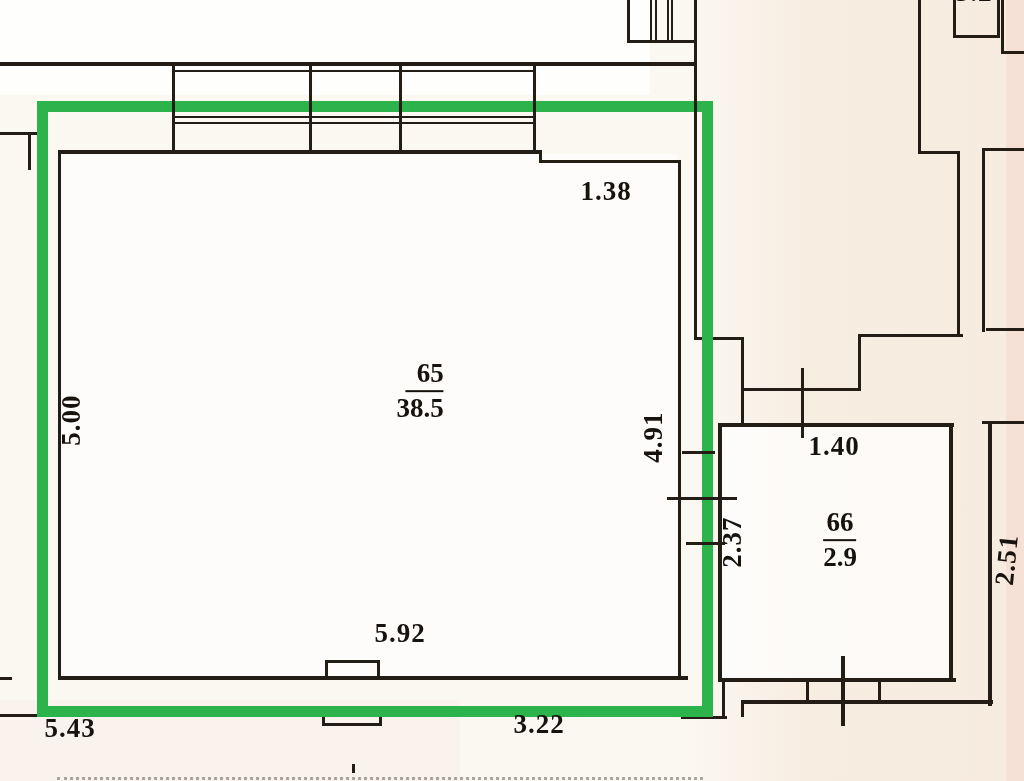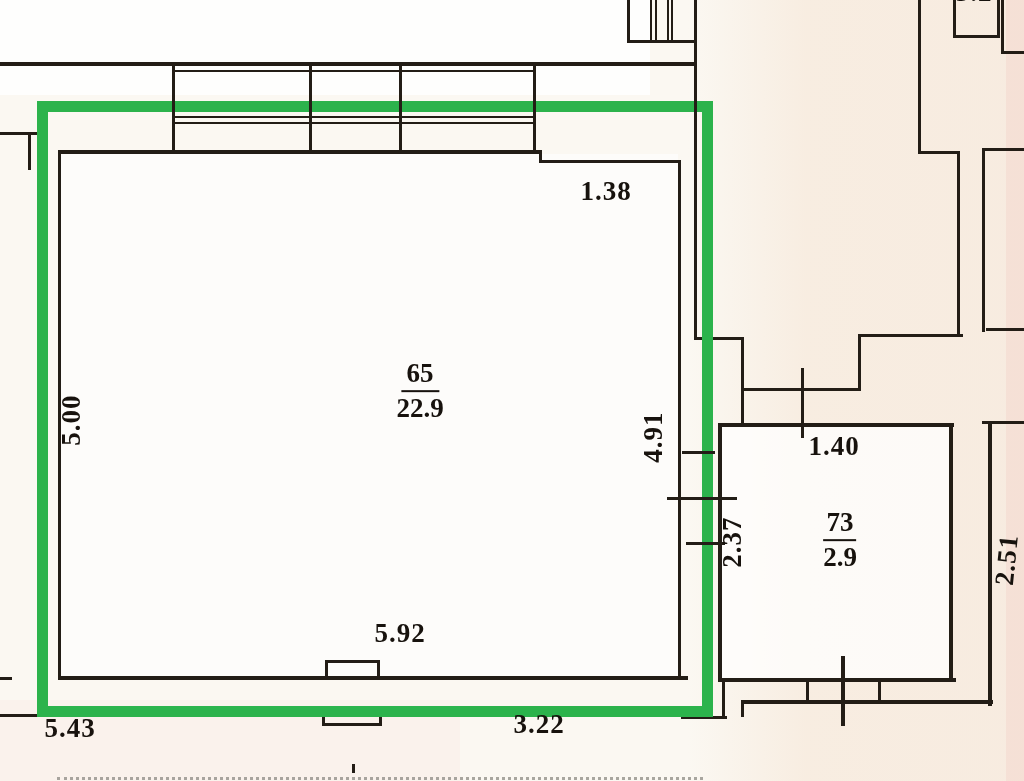"65" div.room-label { align-items: none -> flex-end }
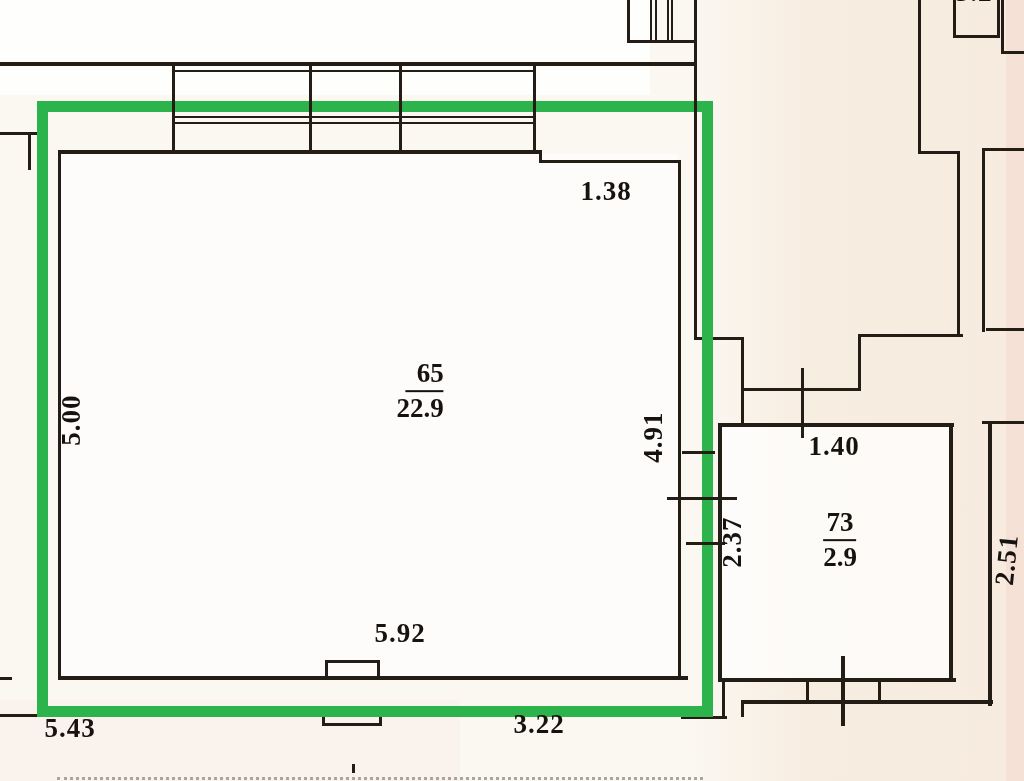"22.9" span { text: 22.9 -> 38.5 }
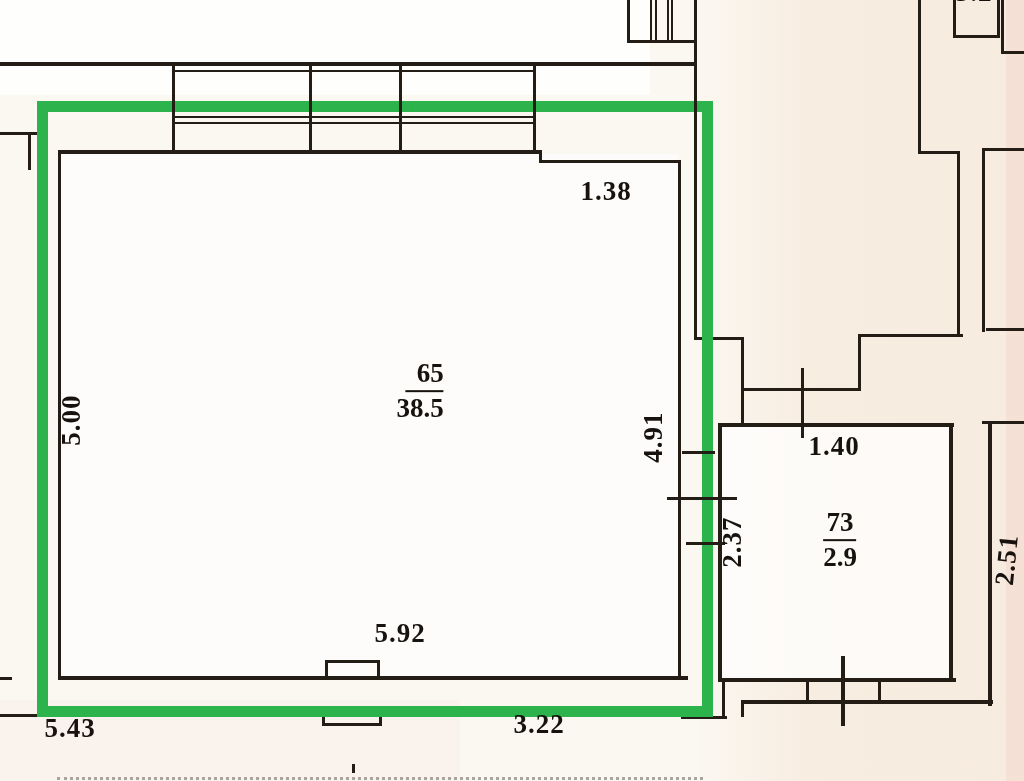"73" span { text: 73 -> 66 }
